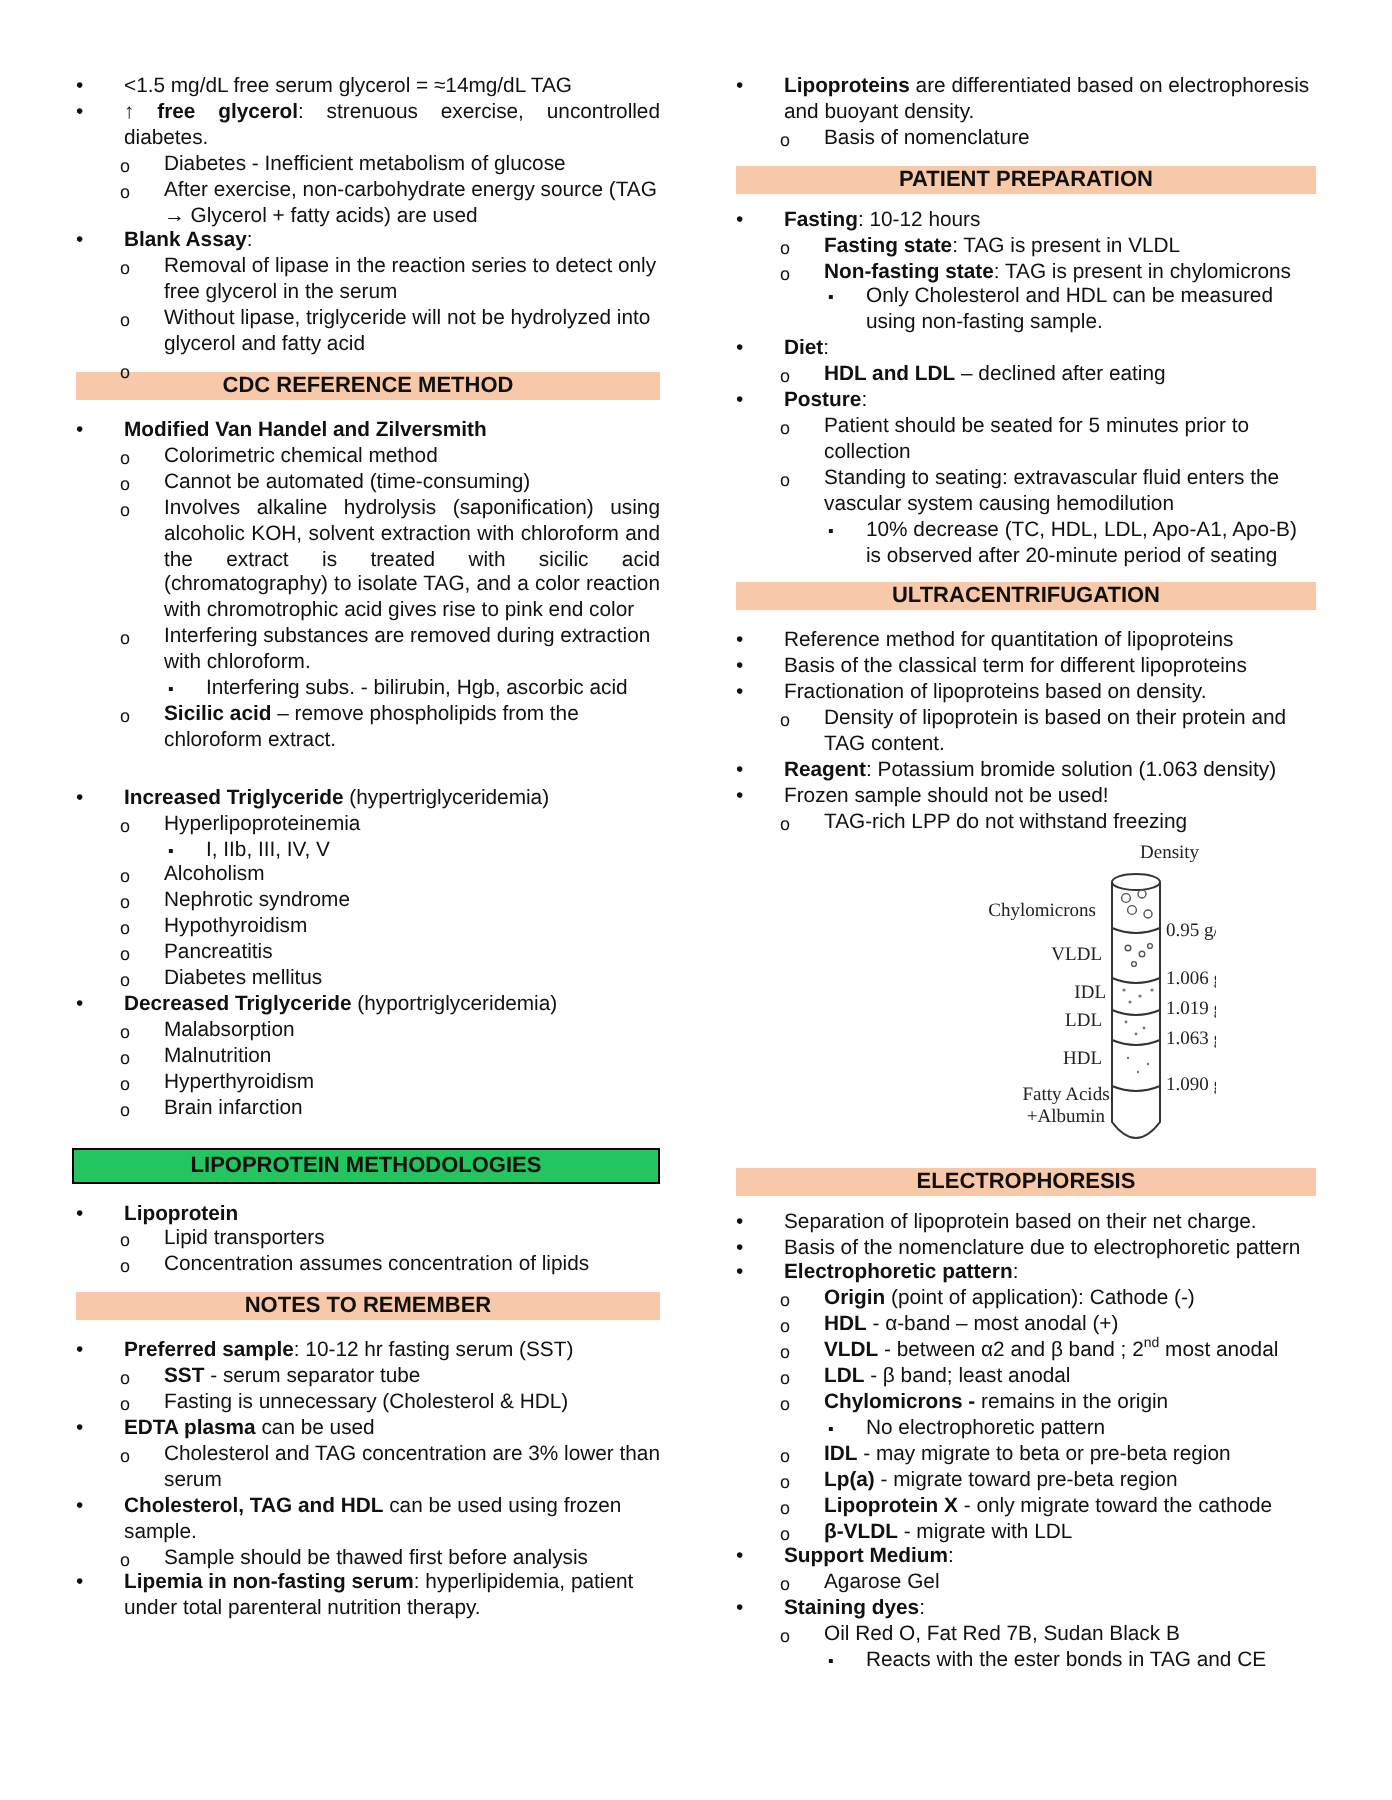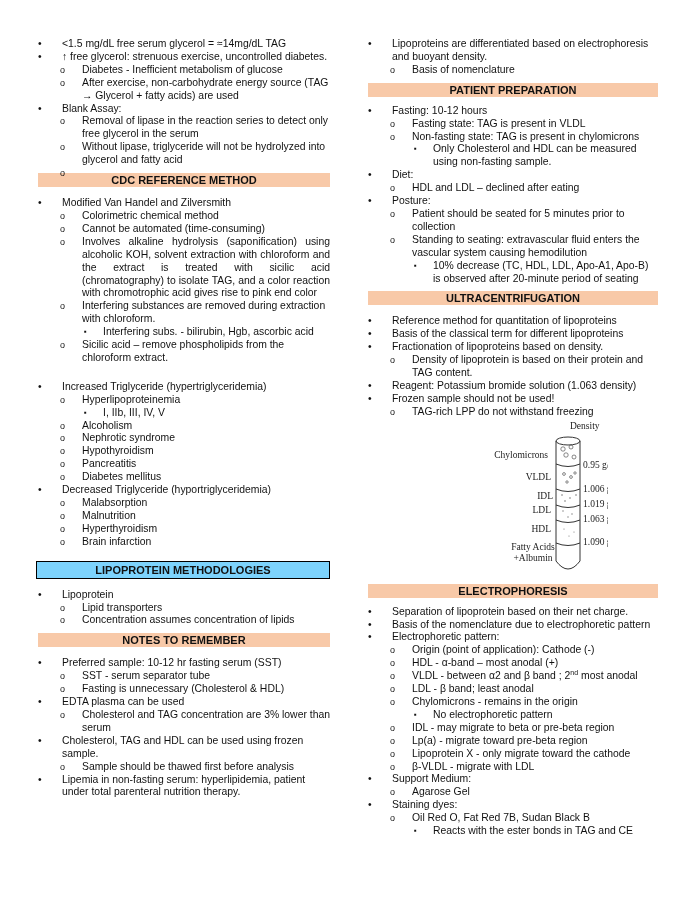"Lipoproteins" b { font-weight: normal -> bold }
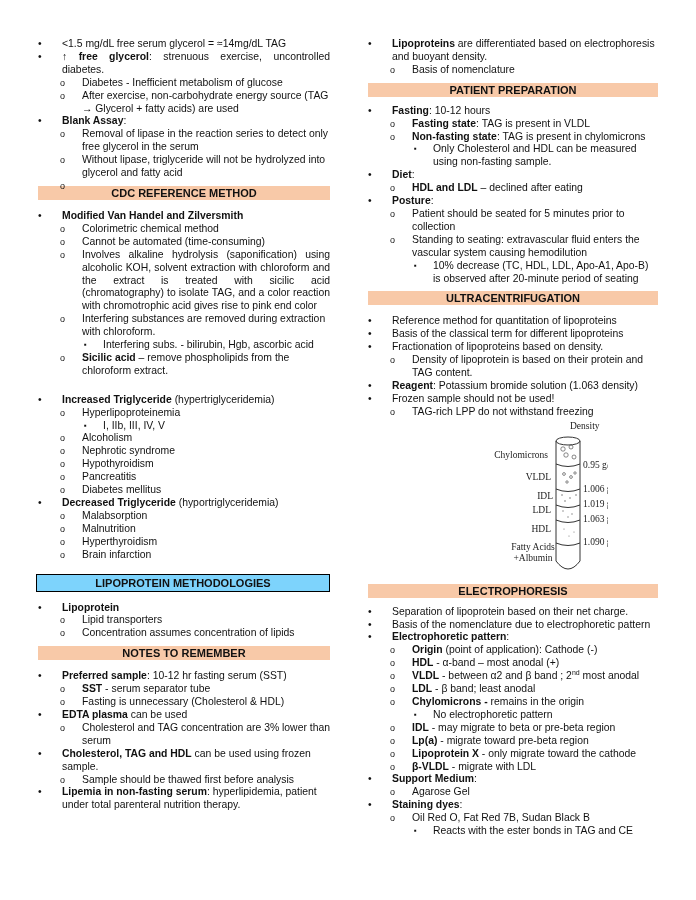"LIPOPROTEIN METHODOLOGIES" .hdr.boxed { background: #7dd3fc -> #22c55e }
